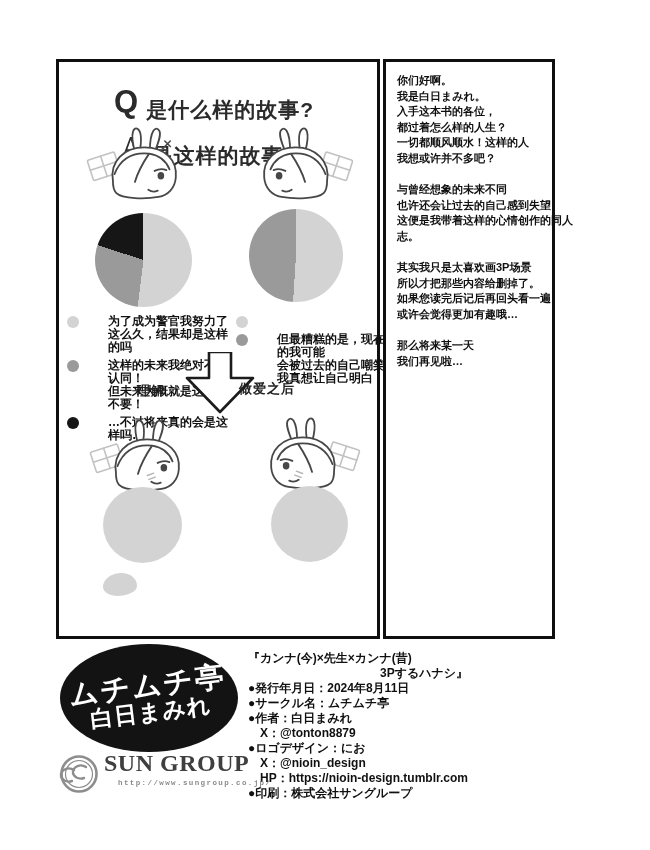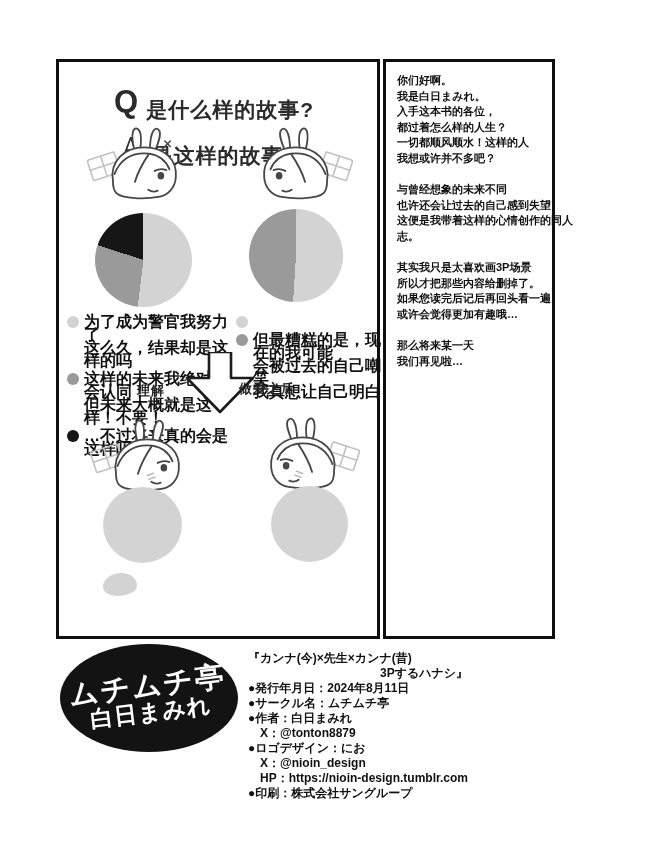"为了成为警官我努力了" .legend-text { font-size: 16px -> 12px; margin-left: none -> 24px }
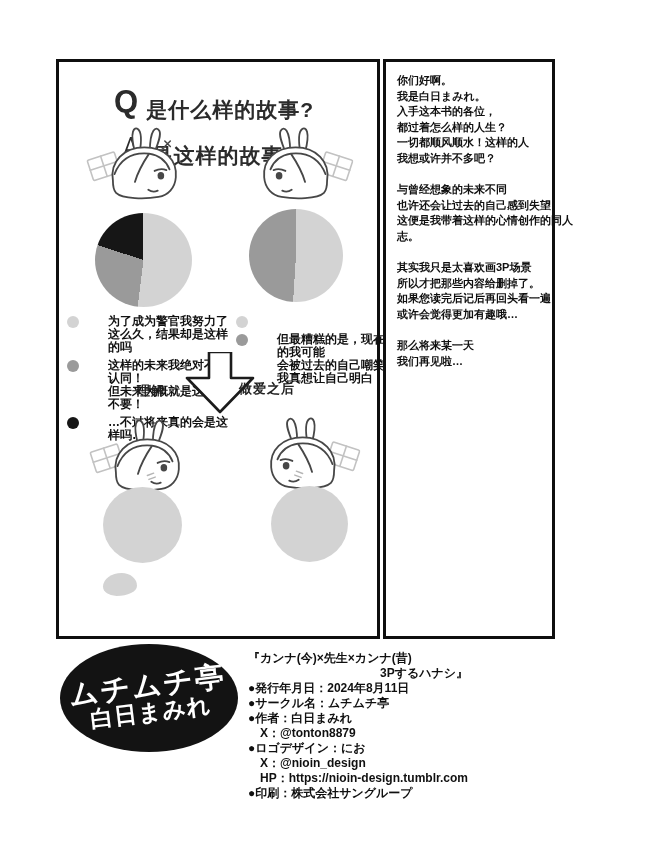"SUN GROUP" div { html: none -> <div> <svg> <circle></circle> <circle></circle> <path></path> </svg> <span>SUN GROUP</span> <span>http://www.sungroup.co.jp/</span> </div> }
